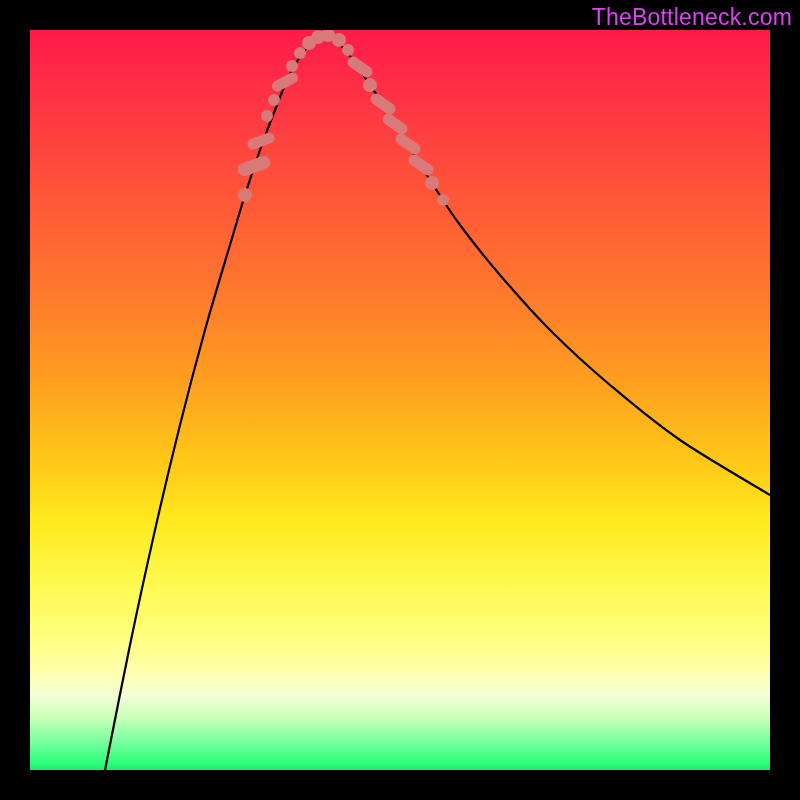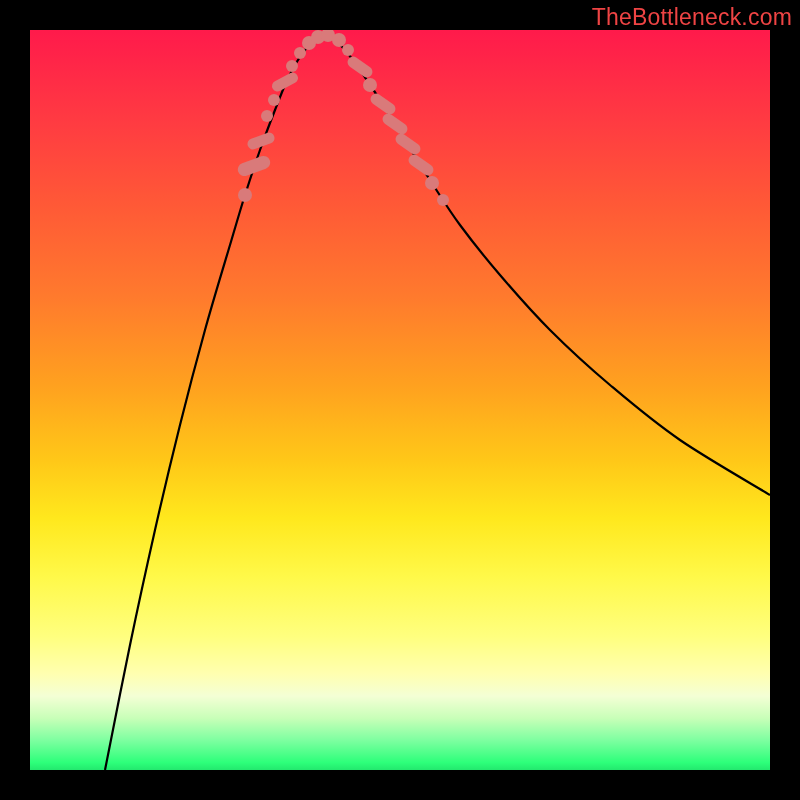"TheBottleneck.com" .watermark { color: #ef4444 -> #d946ef }
